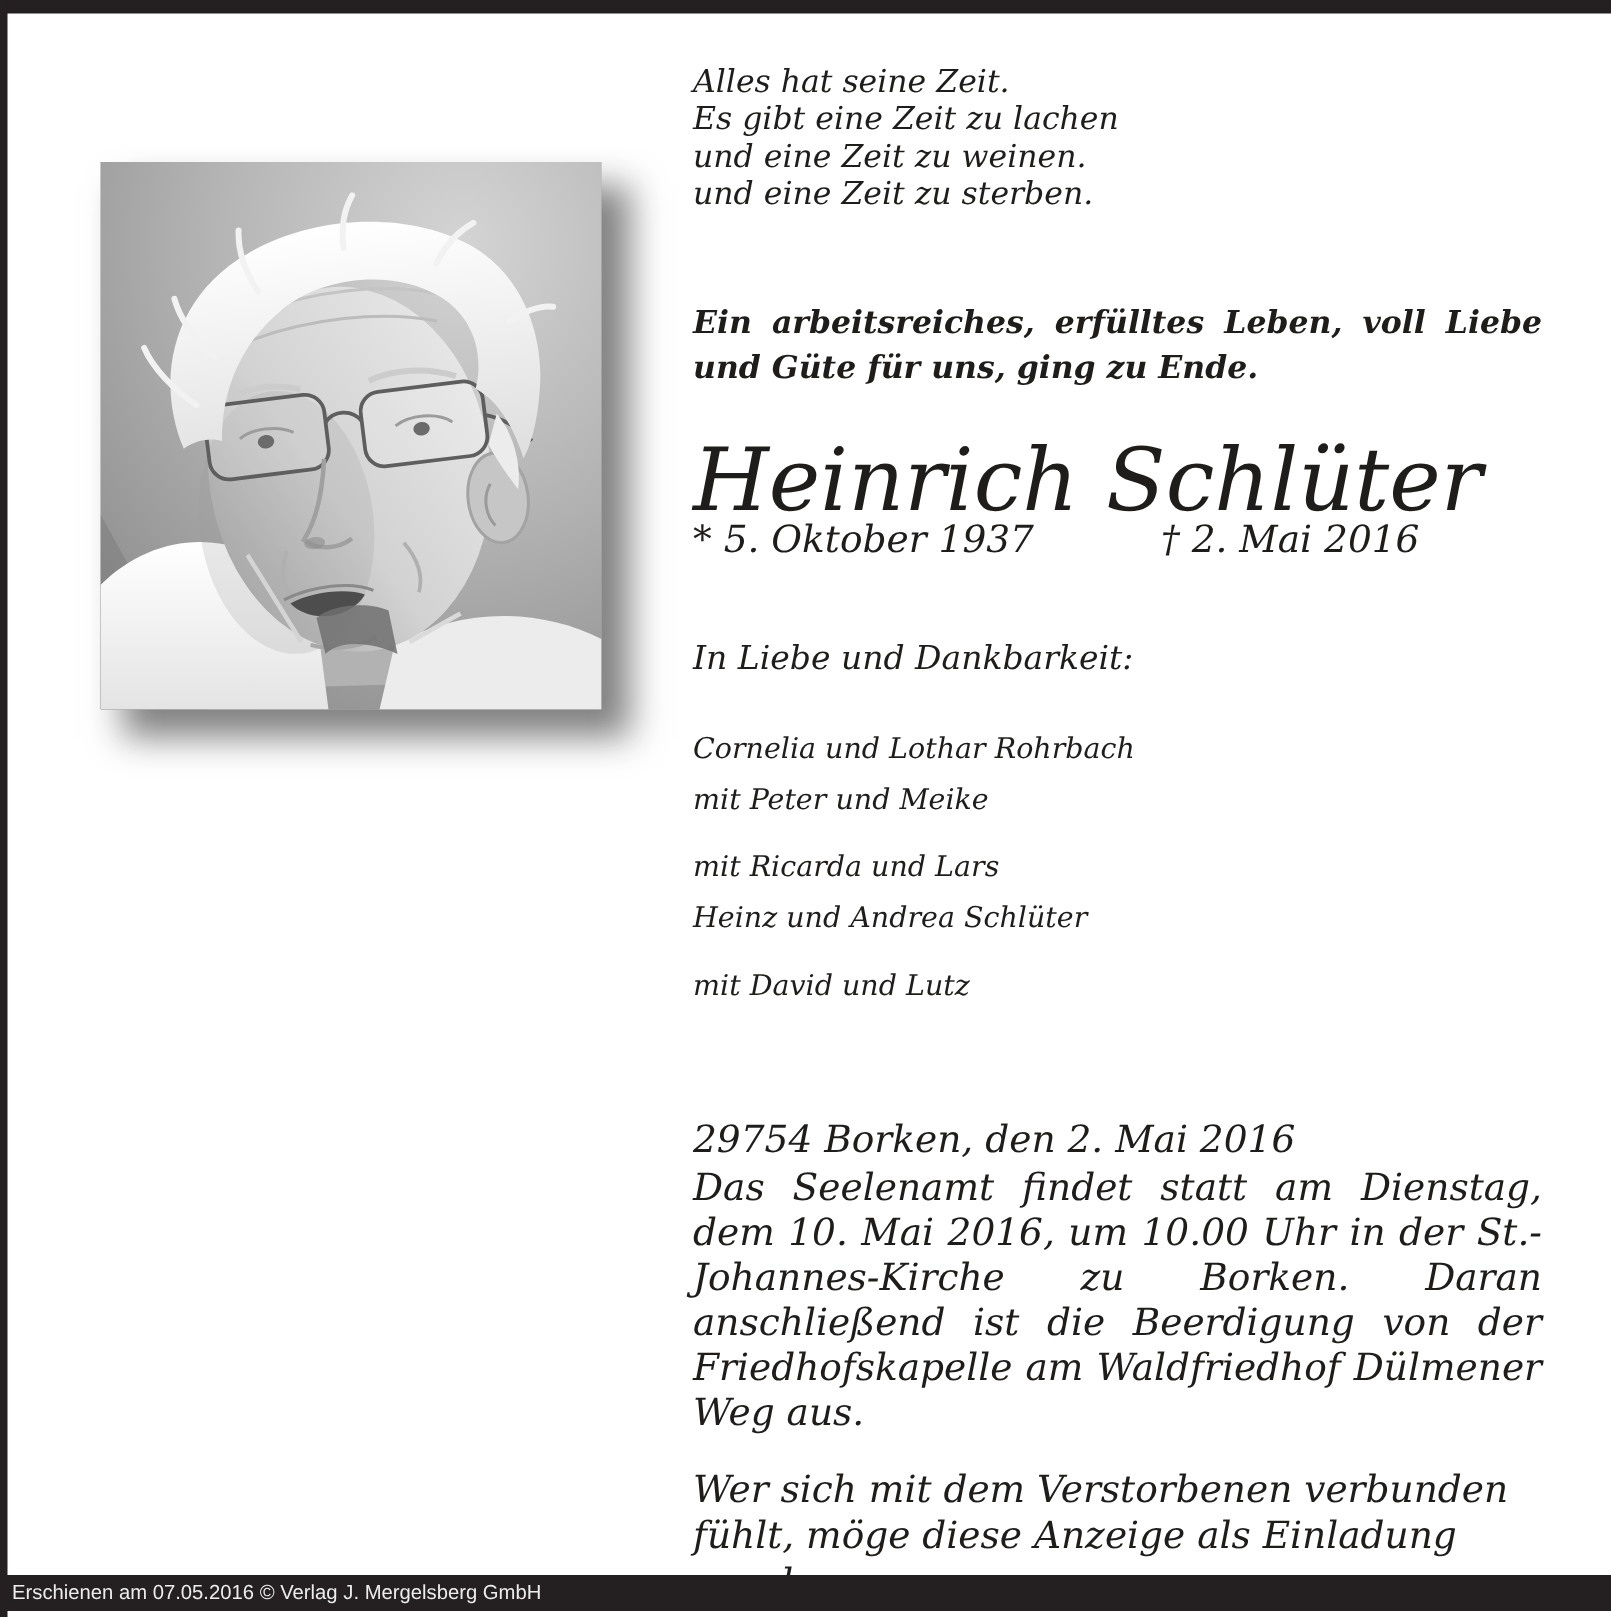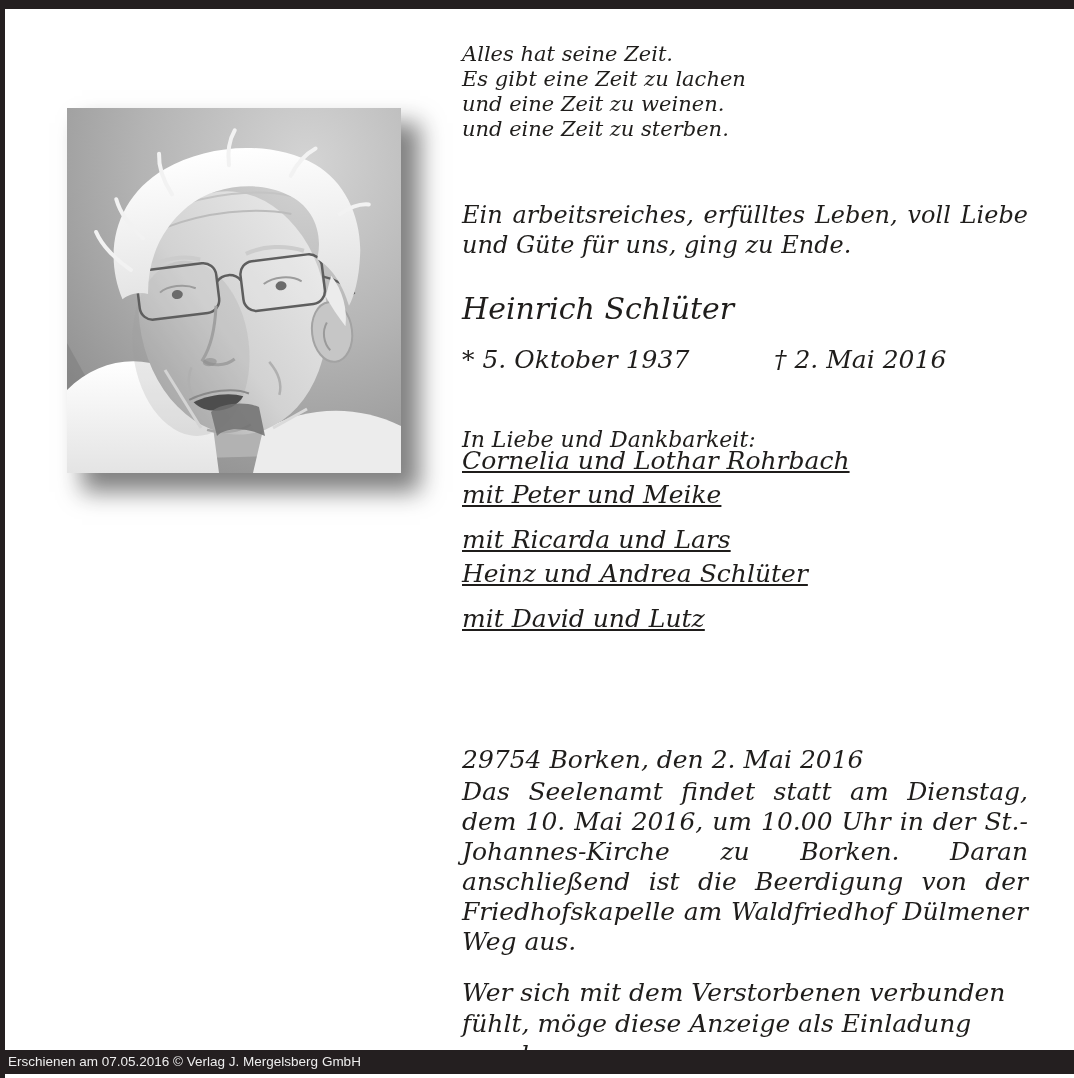"Ein arbeitsreiches, erfülltes Leben," .intro { font-size: 24px -> 21px; font-weight: none -> bold }
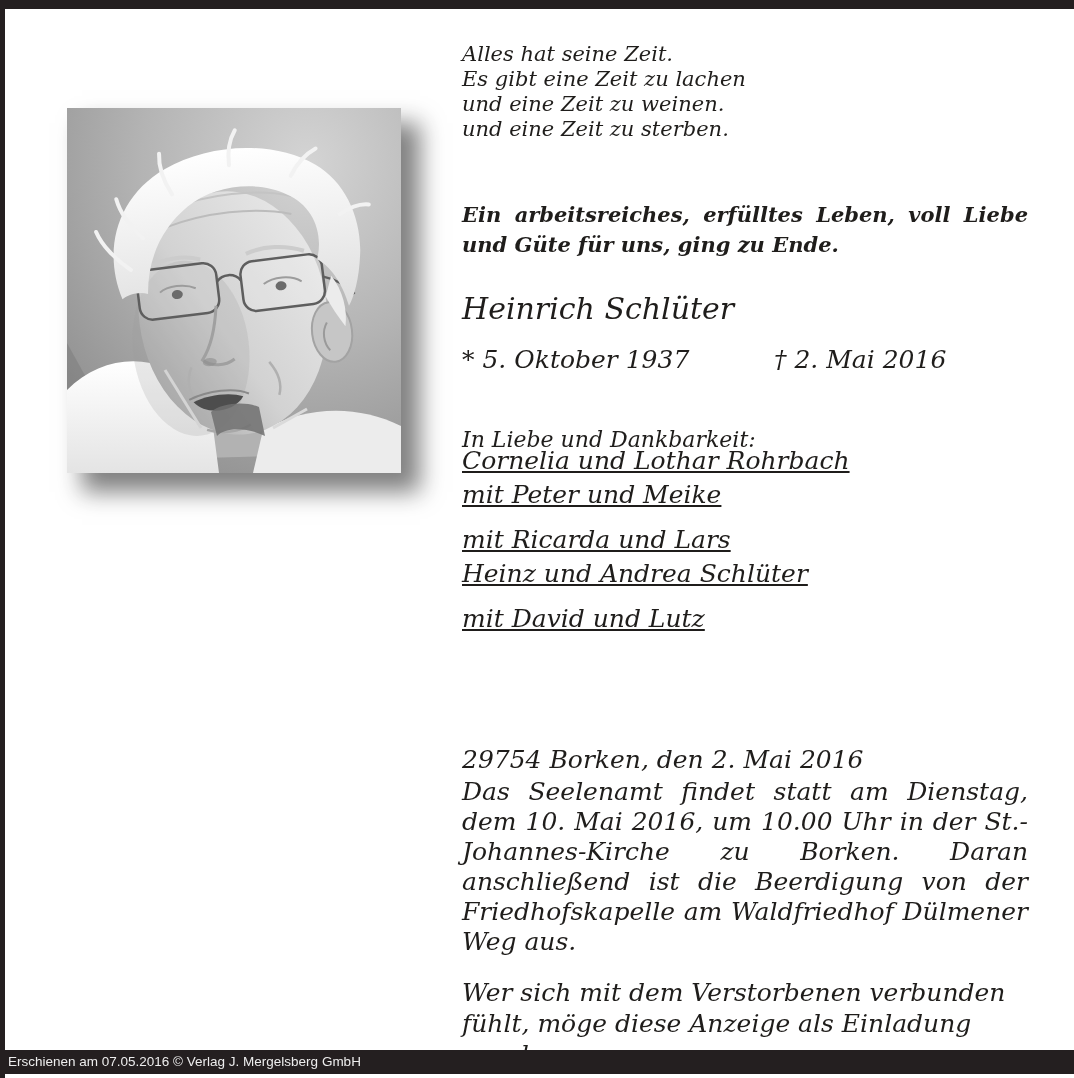"Heinrich Schlüter" .title { font-size: 30px -> 58px; top: 284px -> 295px }
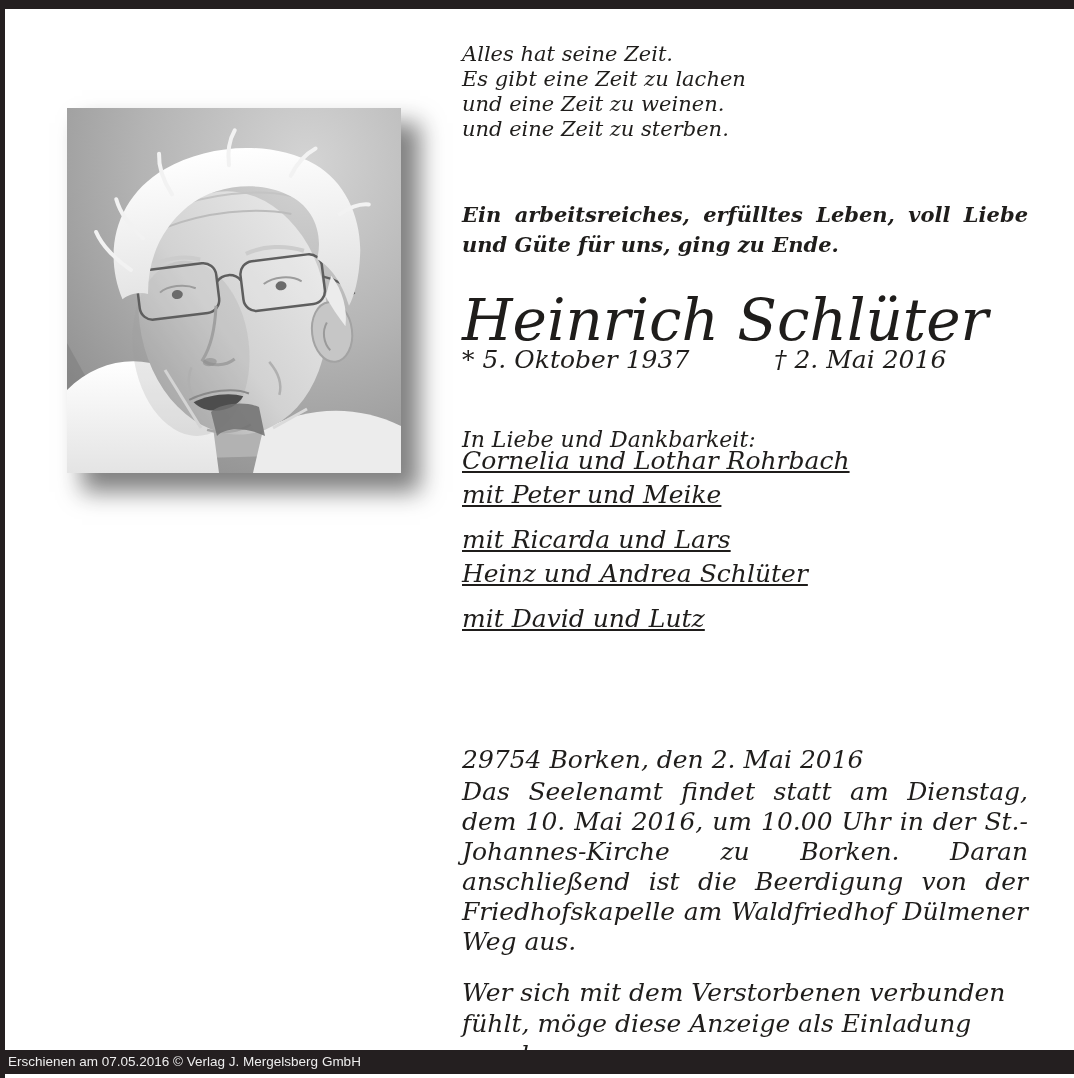"Cornelia und Lothar Rohrbach" .mourners { font-size: 25px -> 19px; text-decoration: underline -> none; top: 444px -> 482px }
